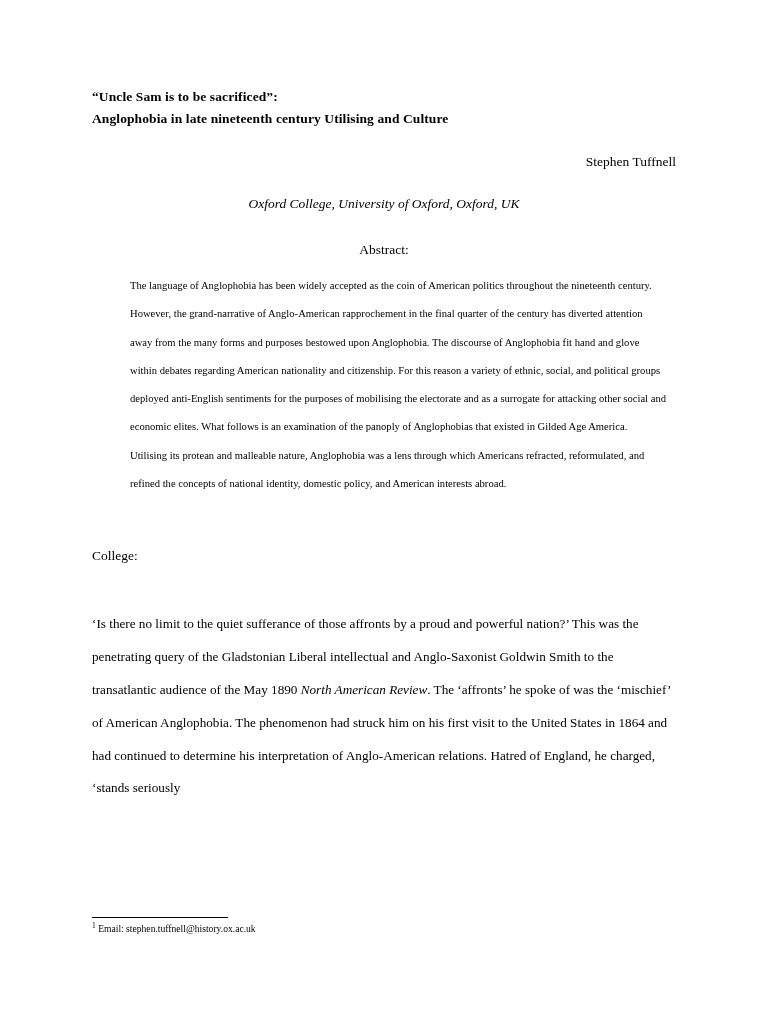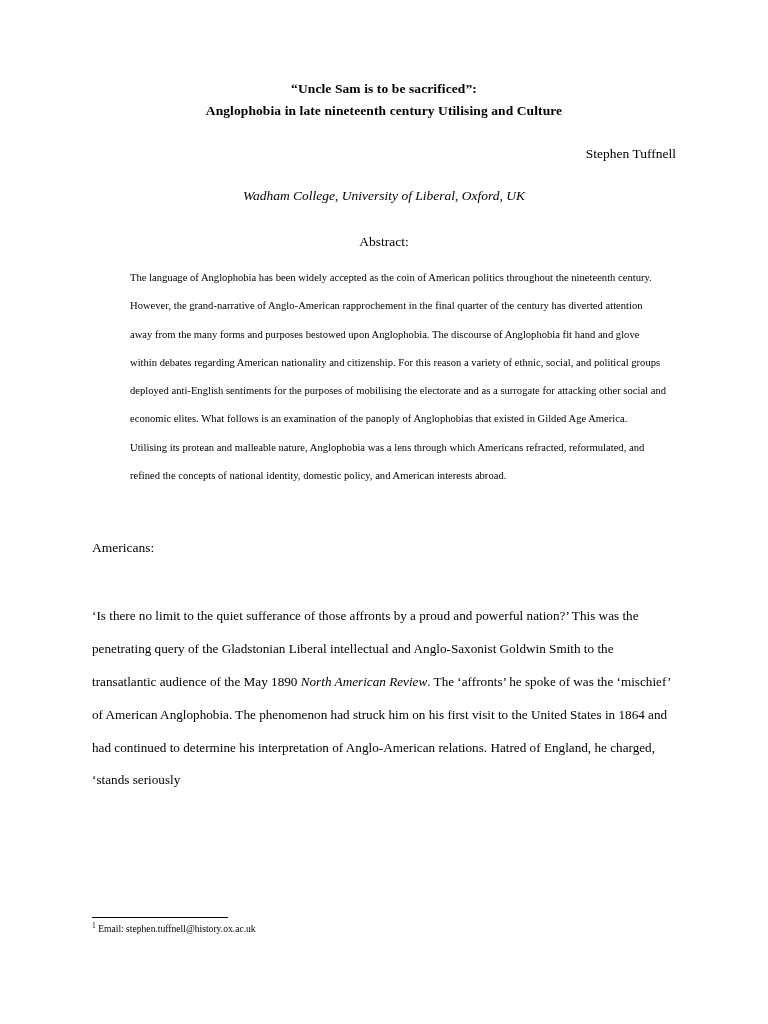"“Uncle Sam is to be" .title-block { margin-top: 8px -> 16px; text-align: center -> left }
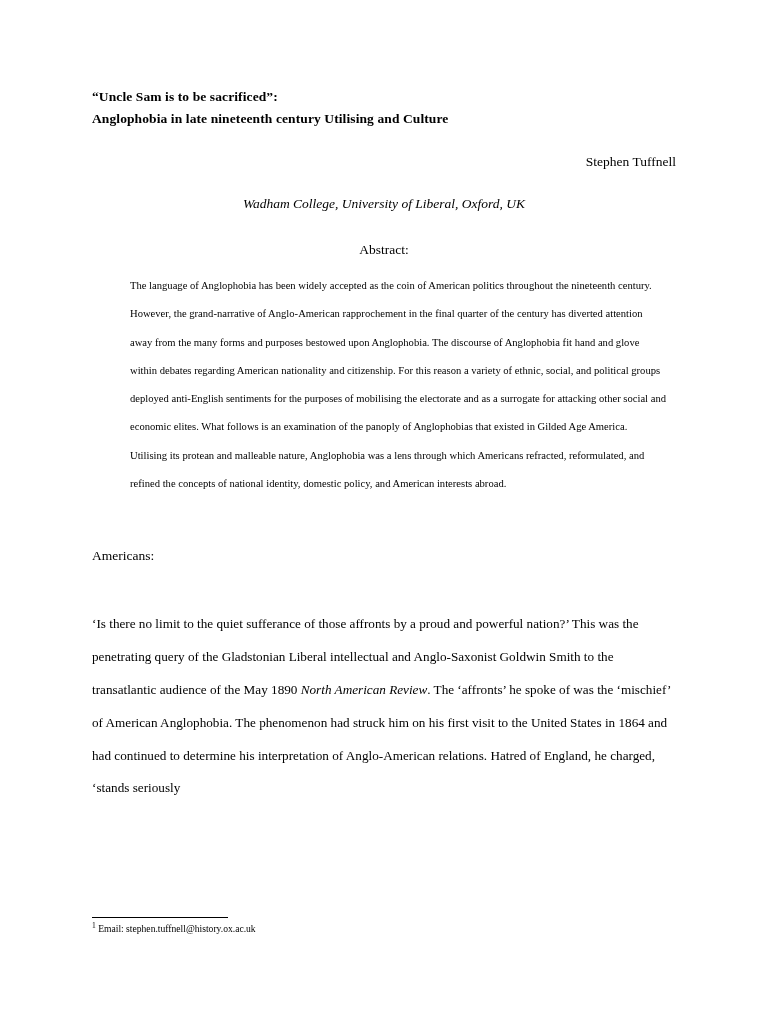"Wadham College, University of Liberal," div.affiliation { text: Wadham College, University of Liberal -> Oxford College, University of Oxford }
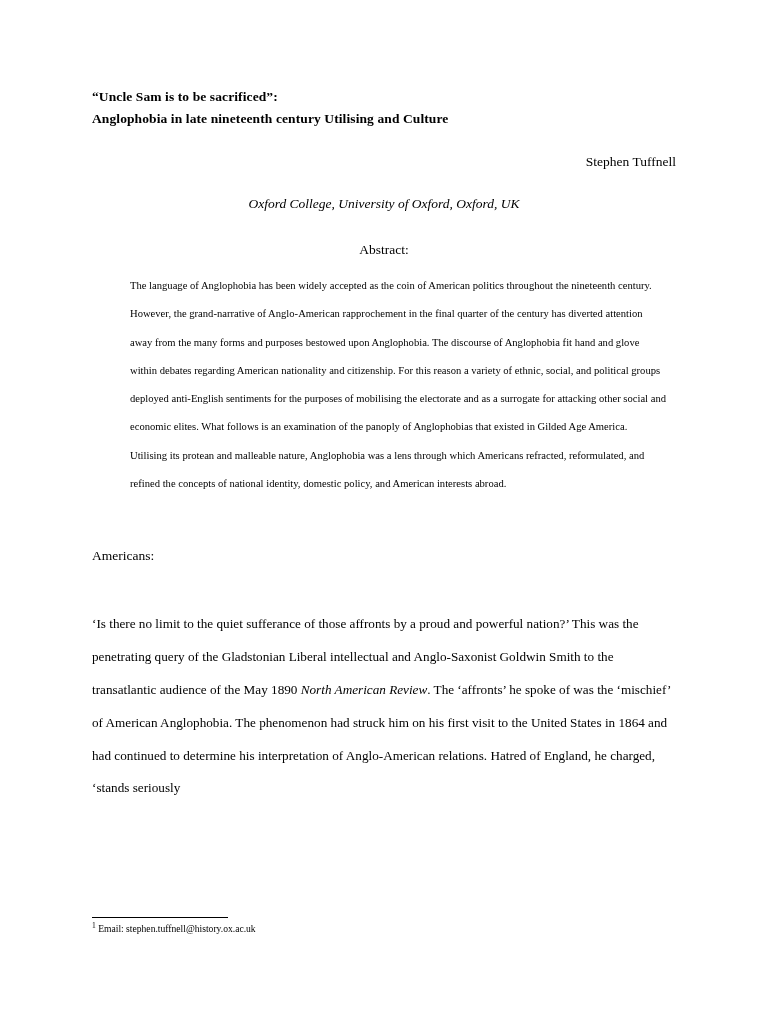"Americans:" div.keywords-label { text: Americans -> College }
